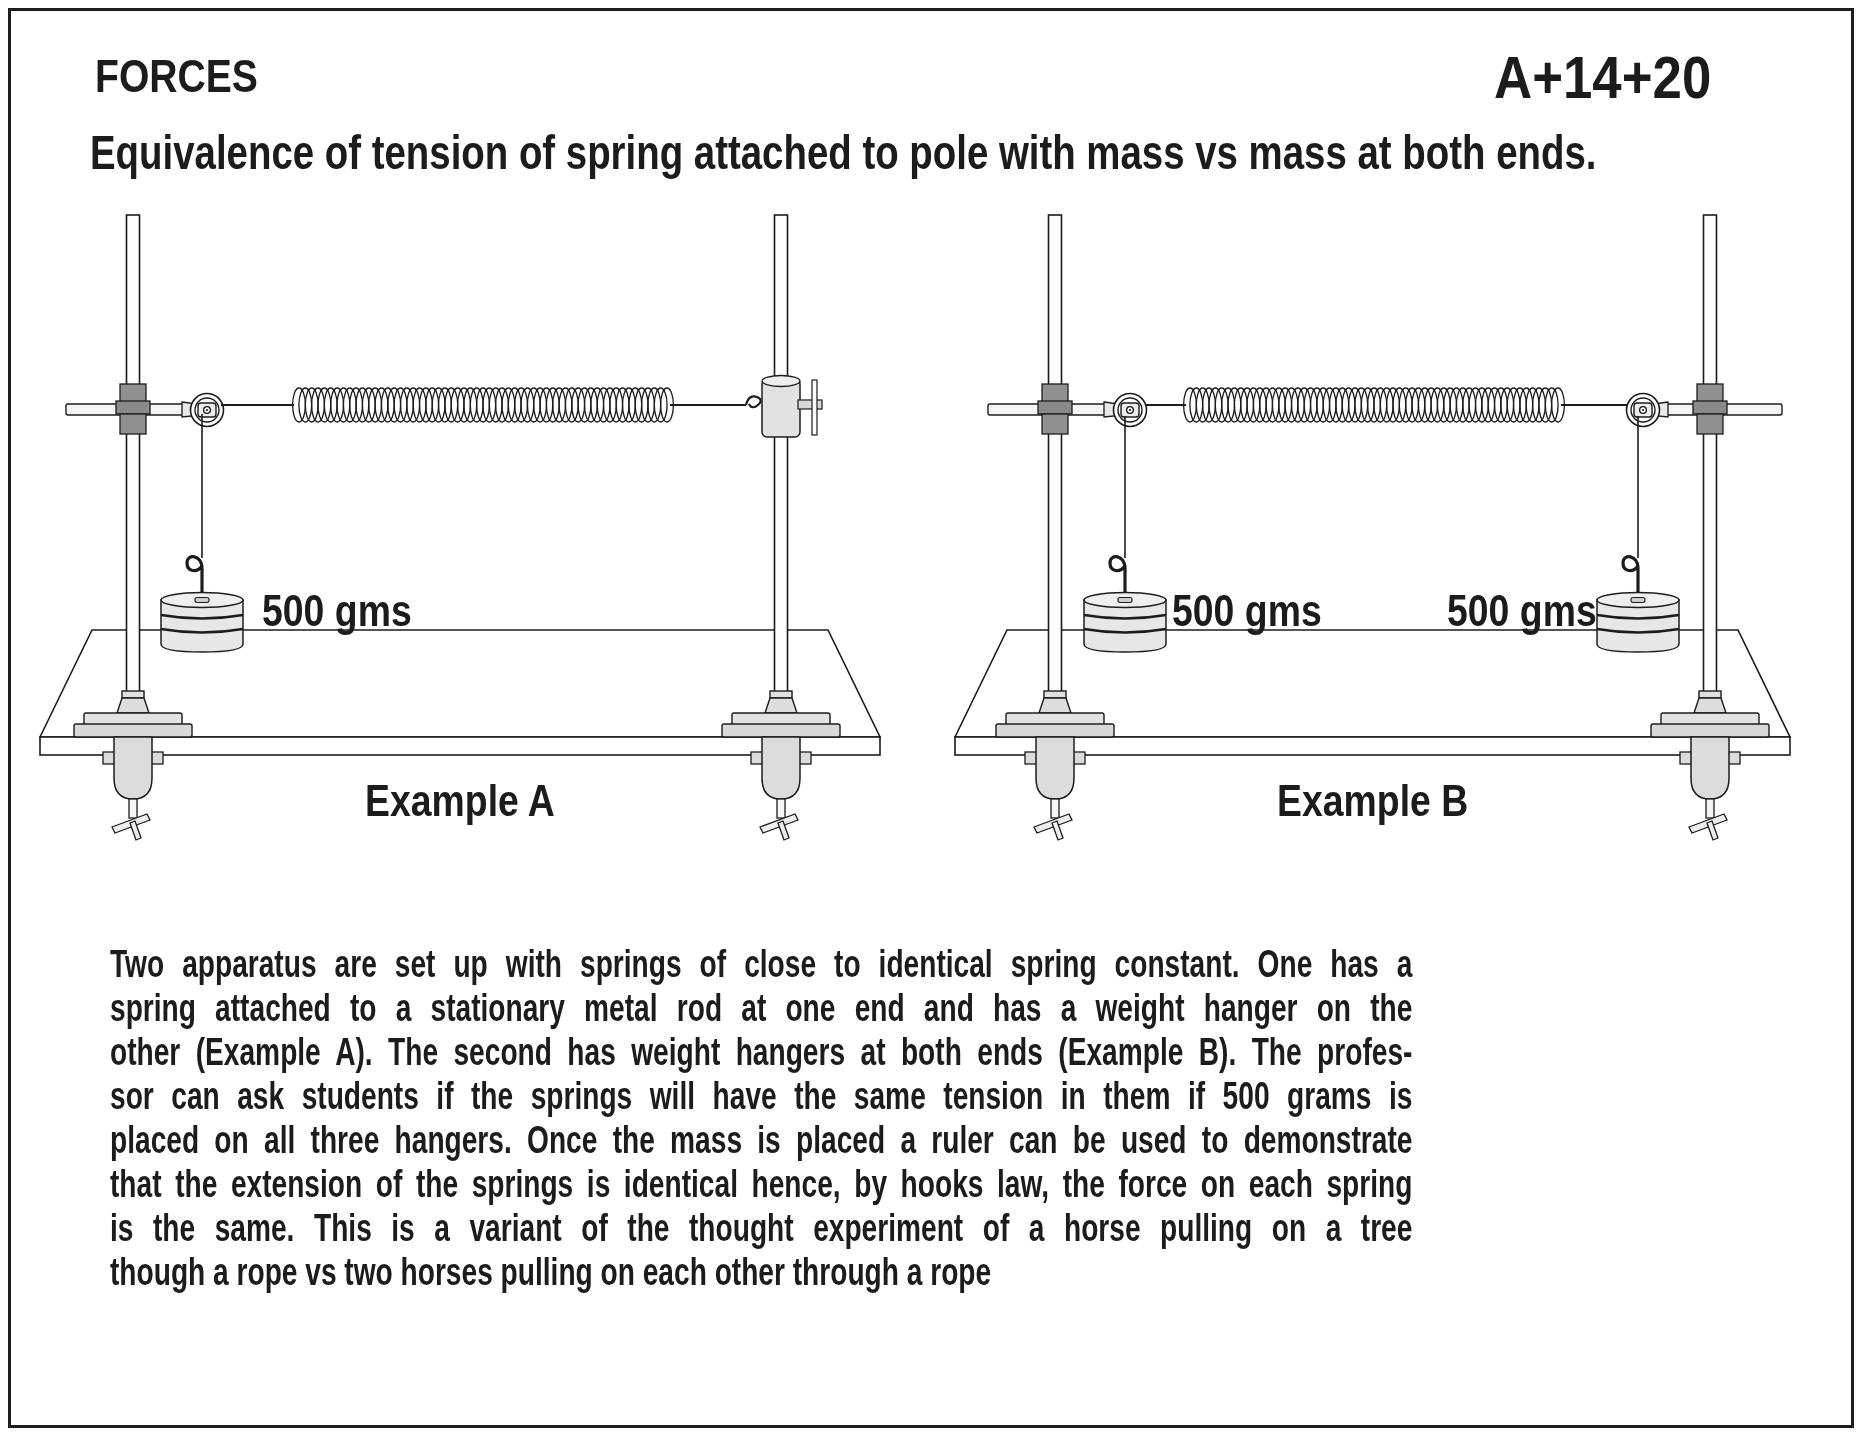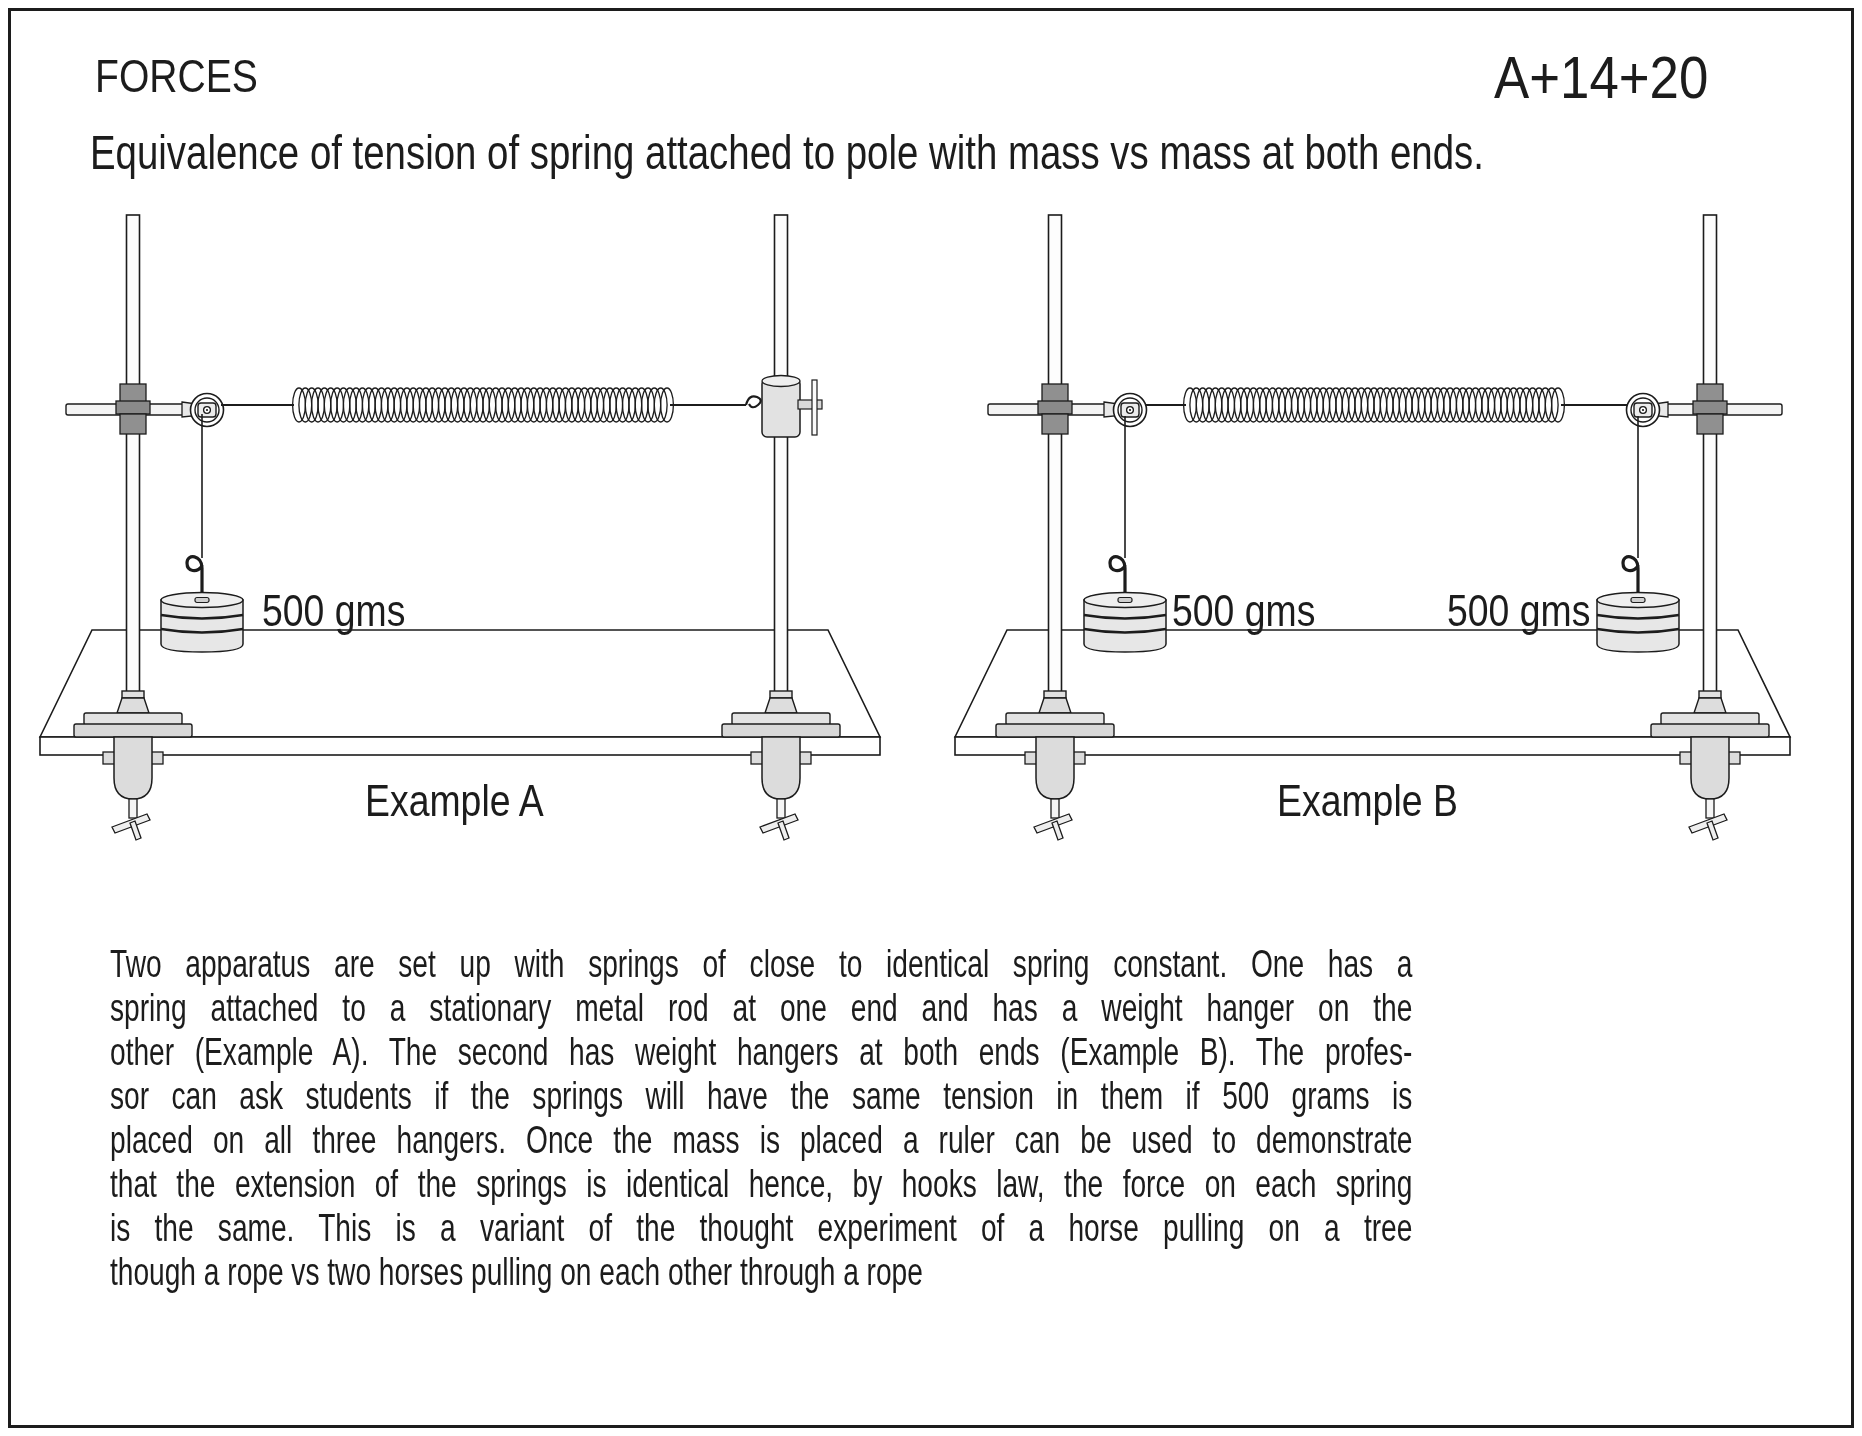"FORCES" .page { font-weight: none -> bold }
